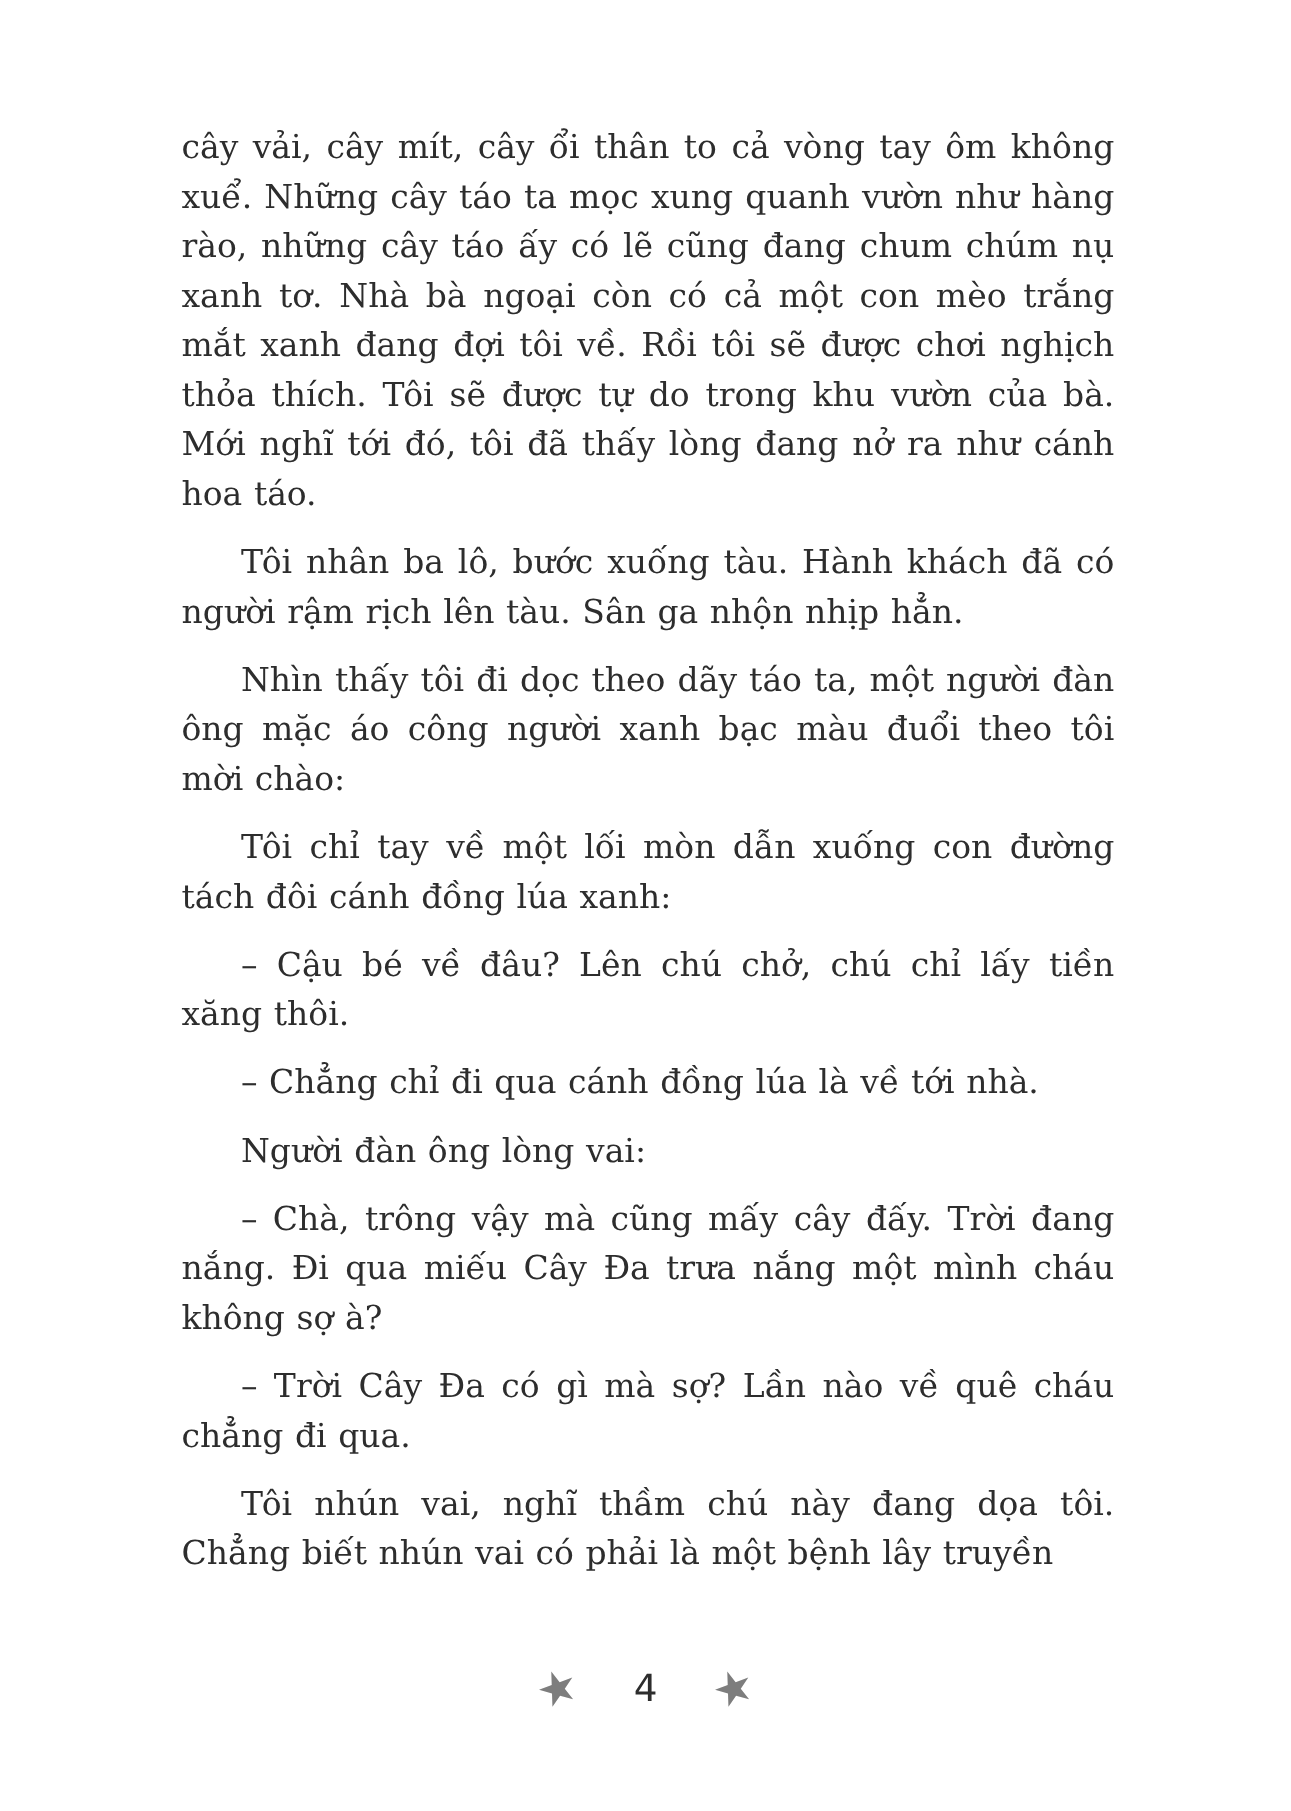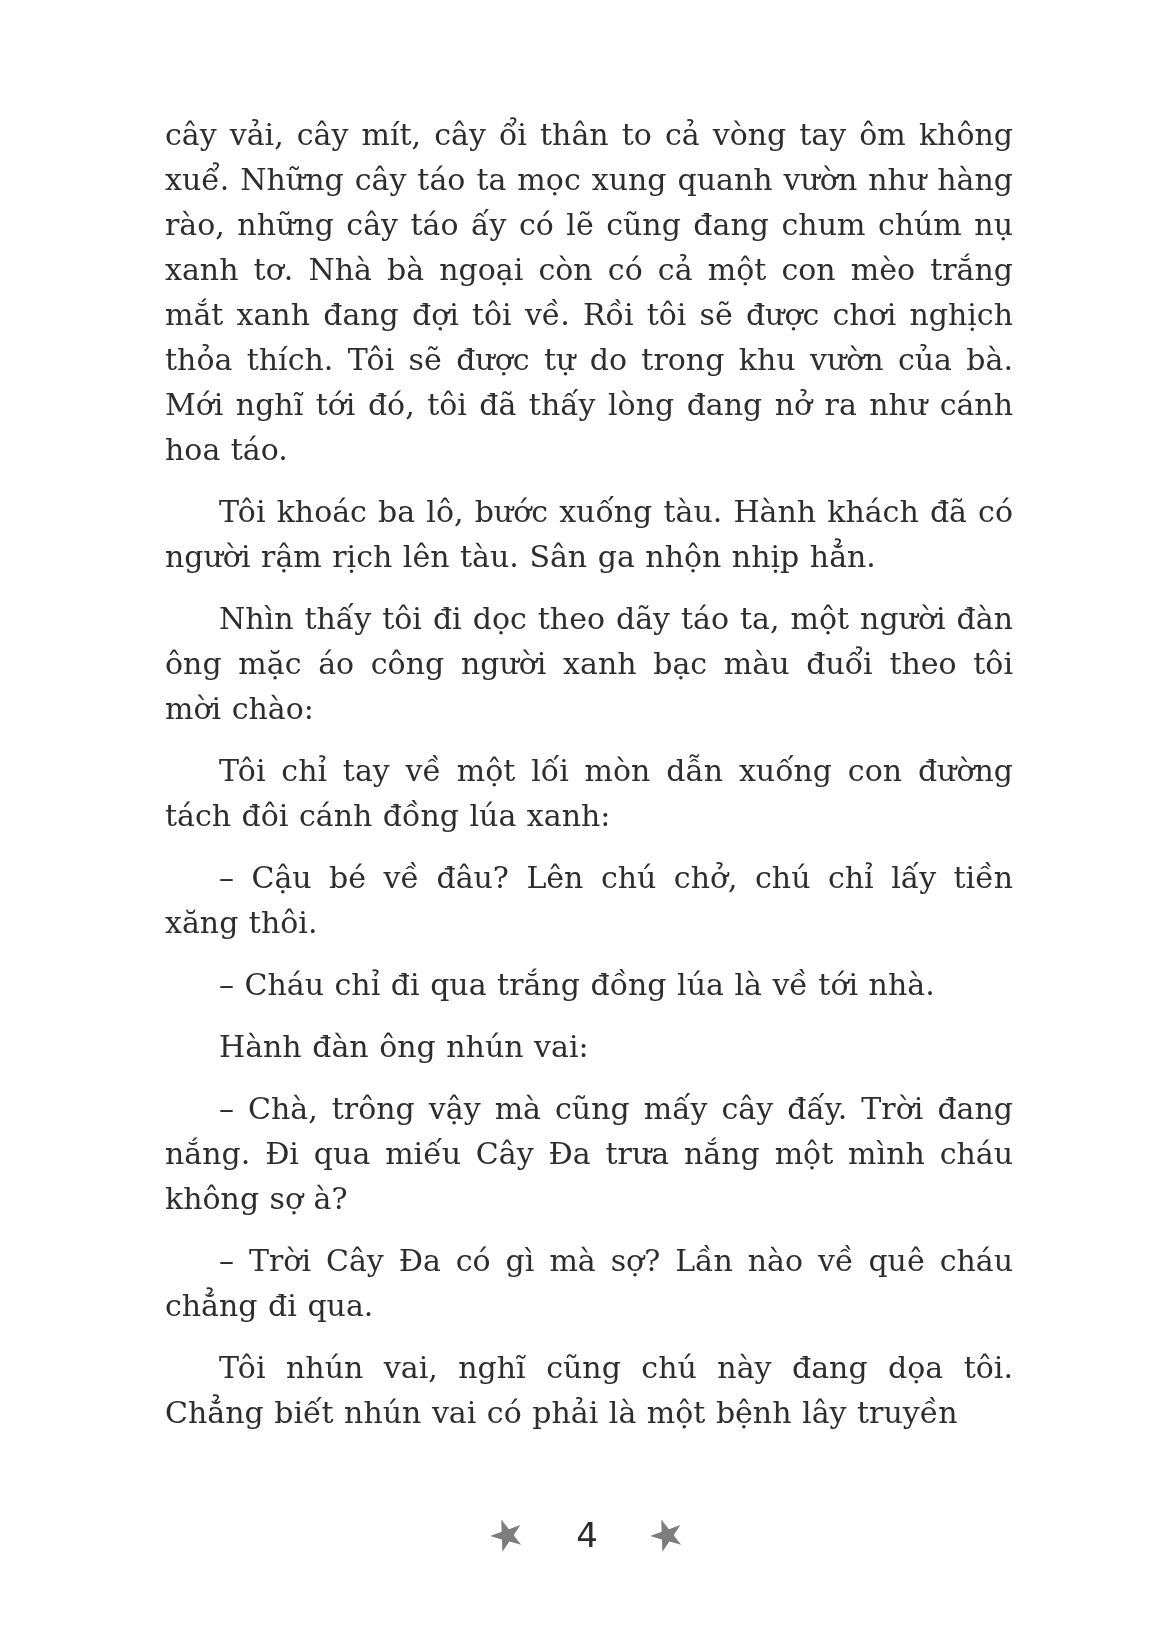"Tôi khoác ba lô, bước" p.para { text: khoác -> nhân }
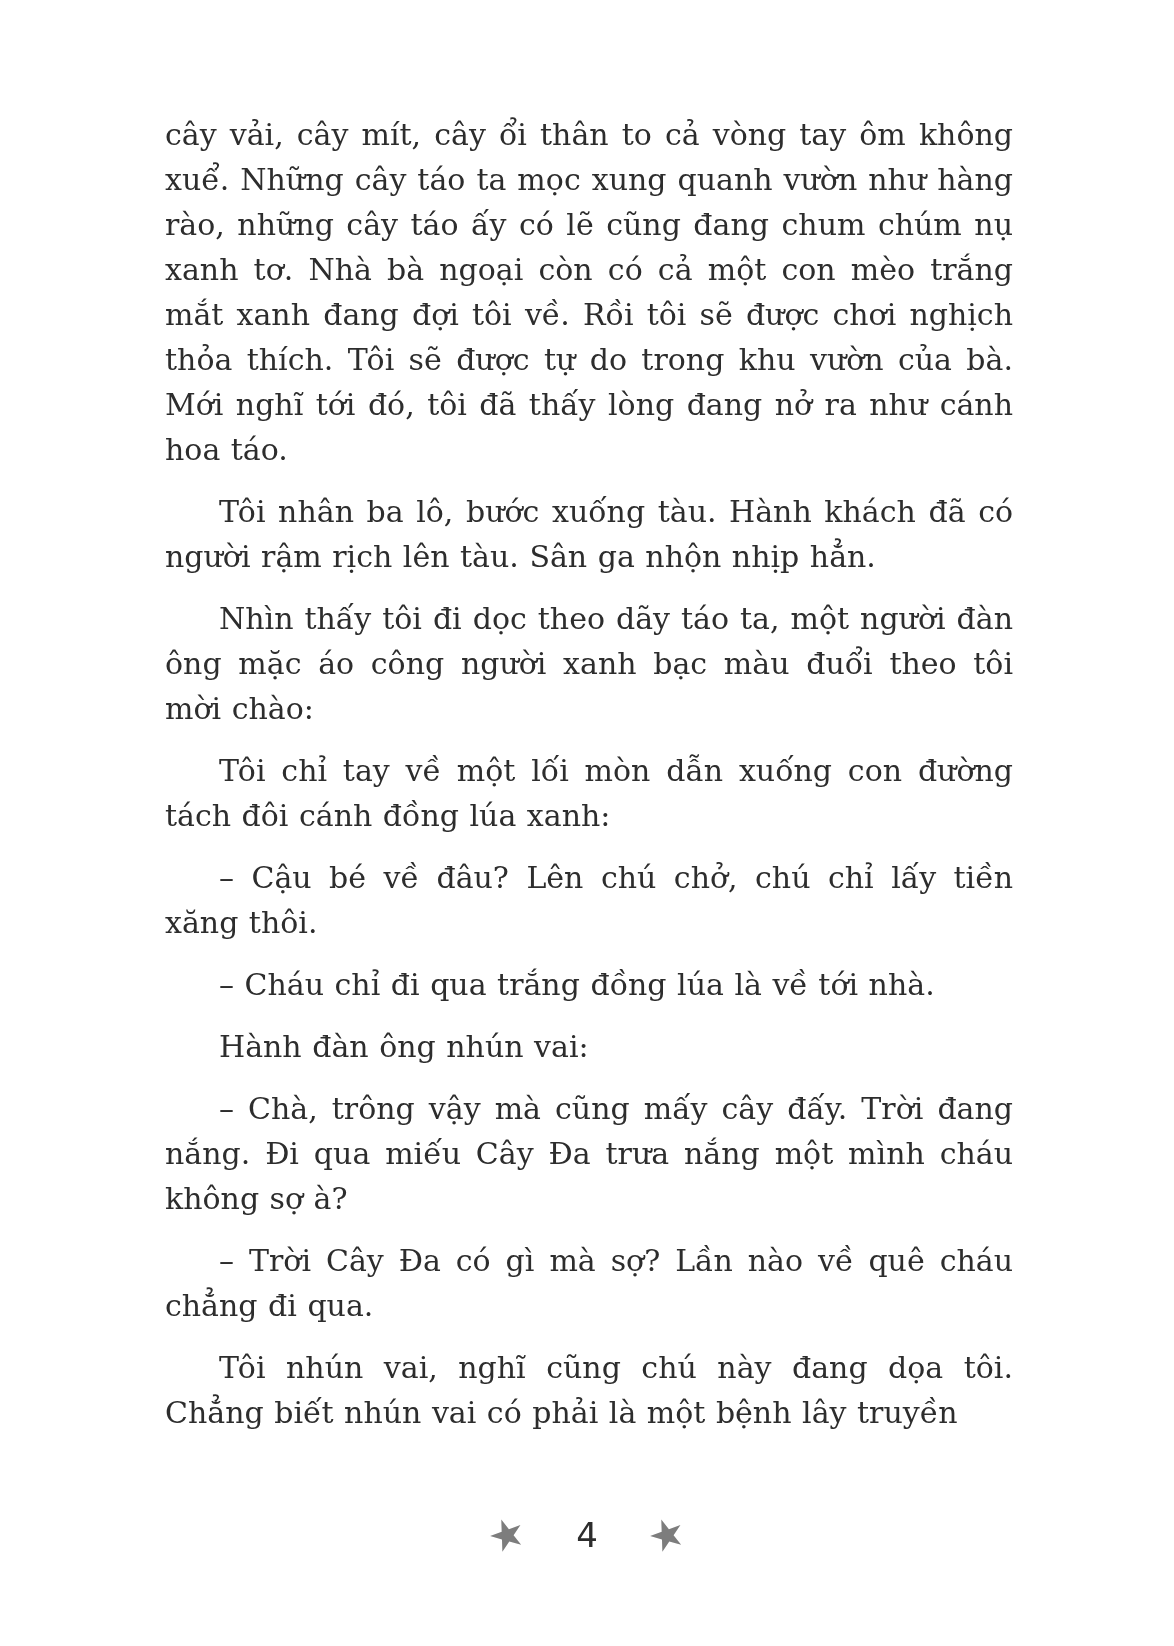"– Cháu chỉ đi qua" p.para { text: Cháu chỉ đi qua trắng -> Chẳng chỉ đi qua cánh }
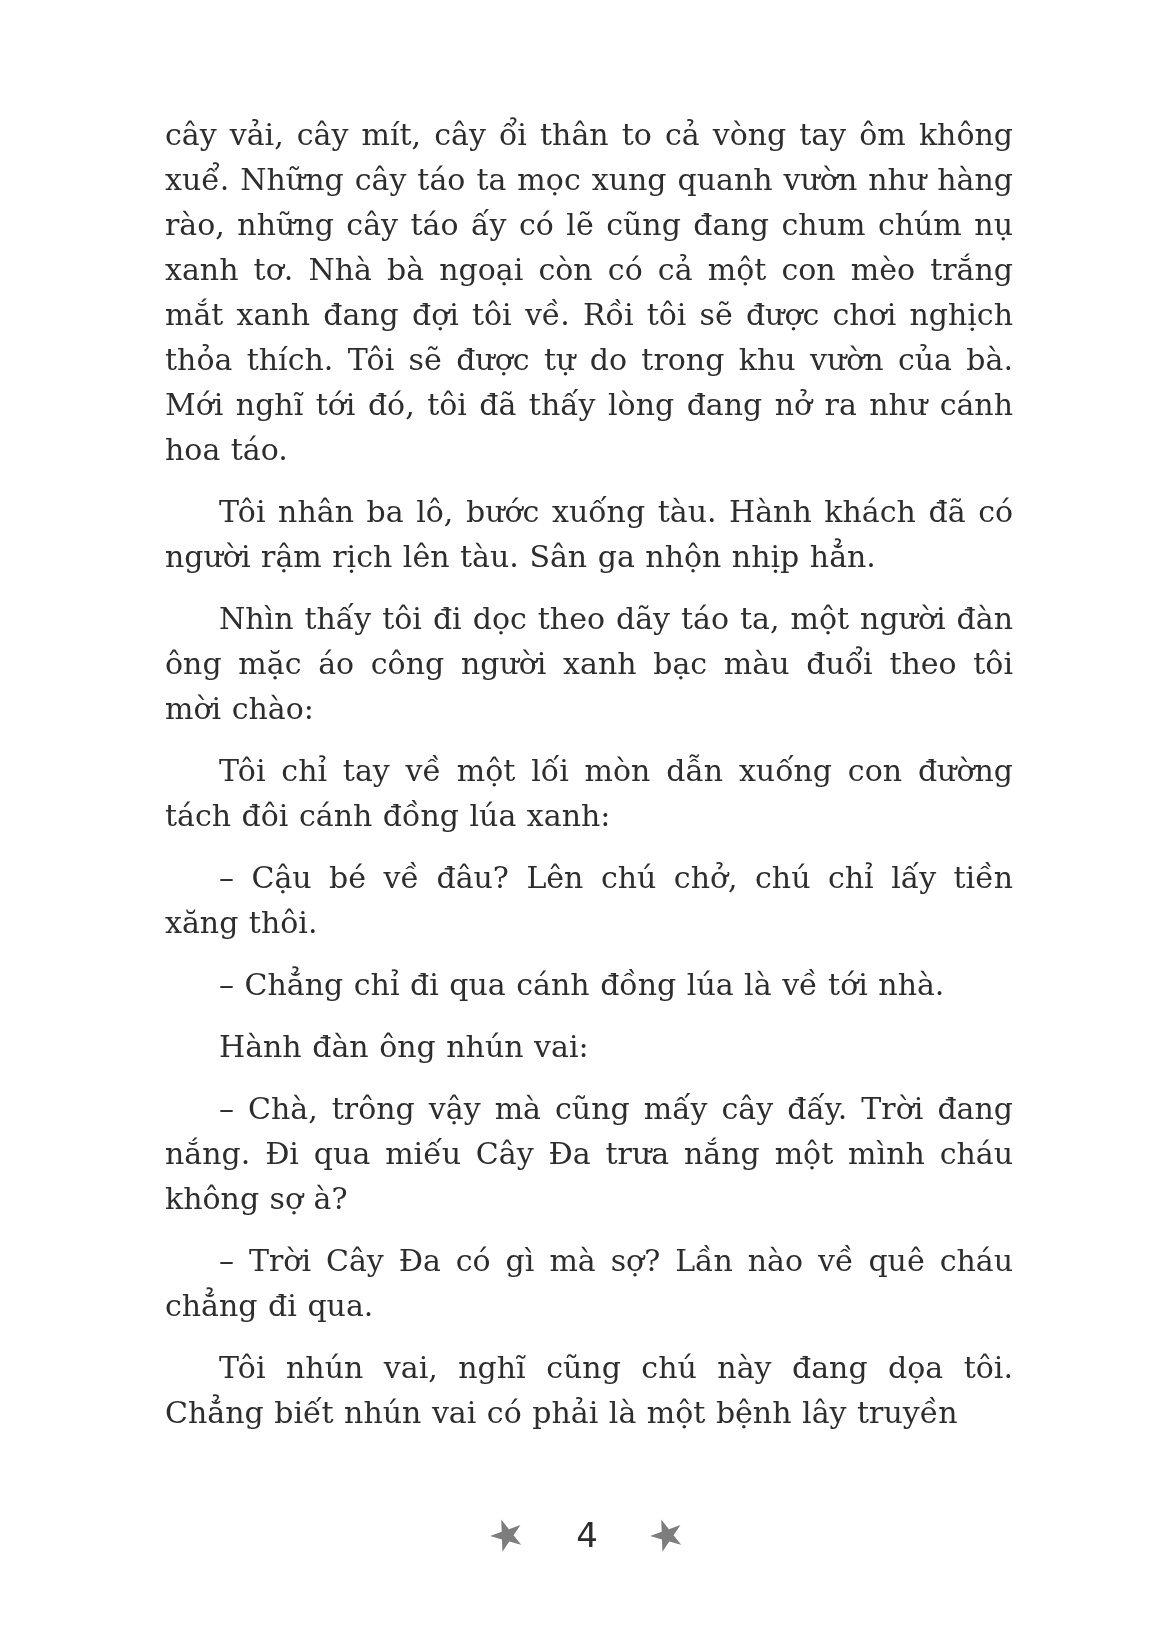"Hành đàn ông nhún vai:" p.para { text: Hành đàn ông nhún -> Người đàn ông lòng }
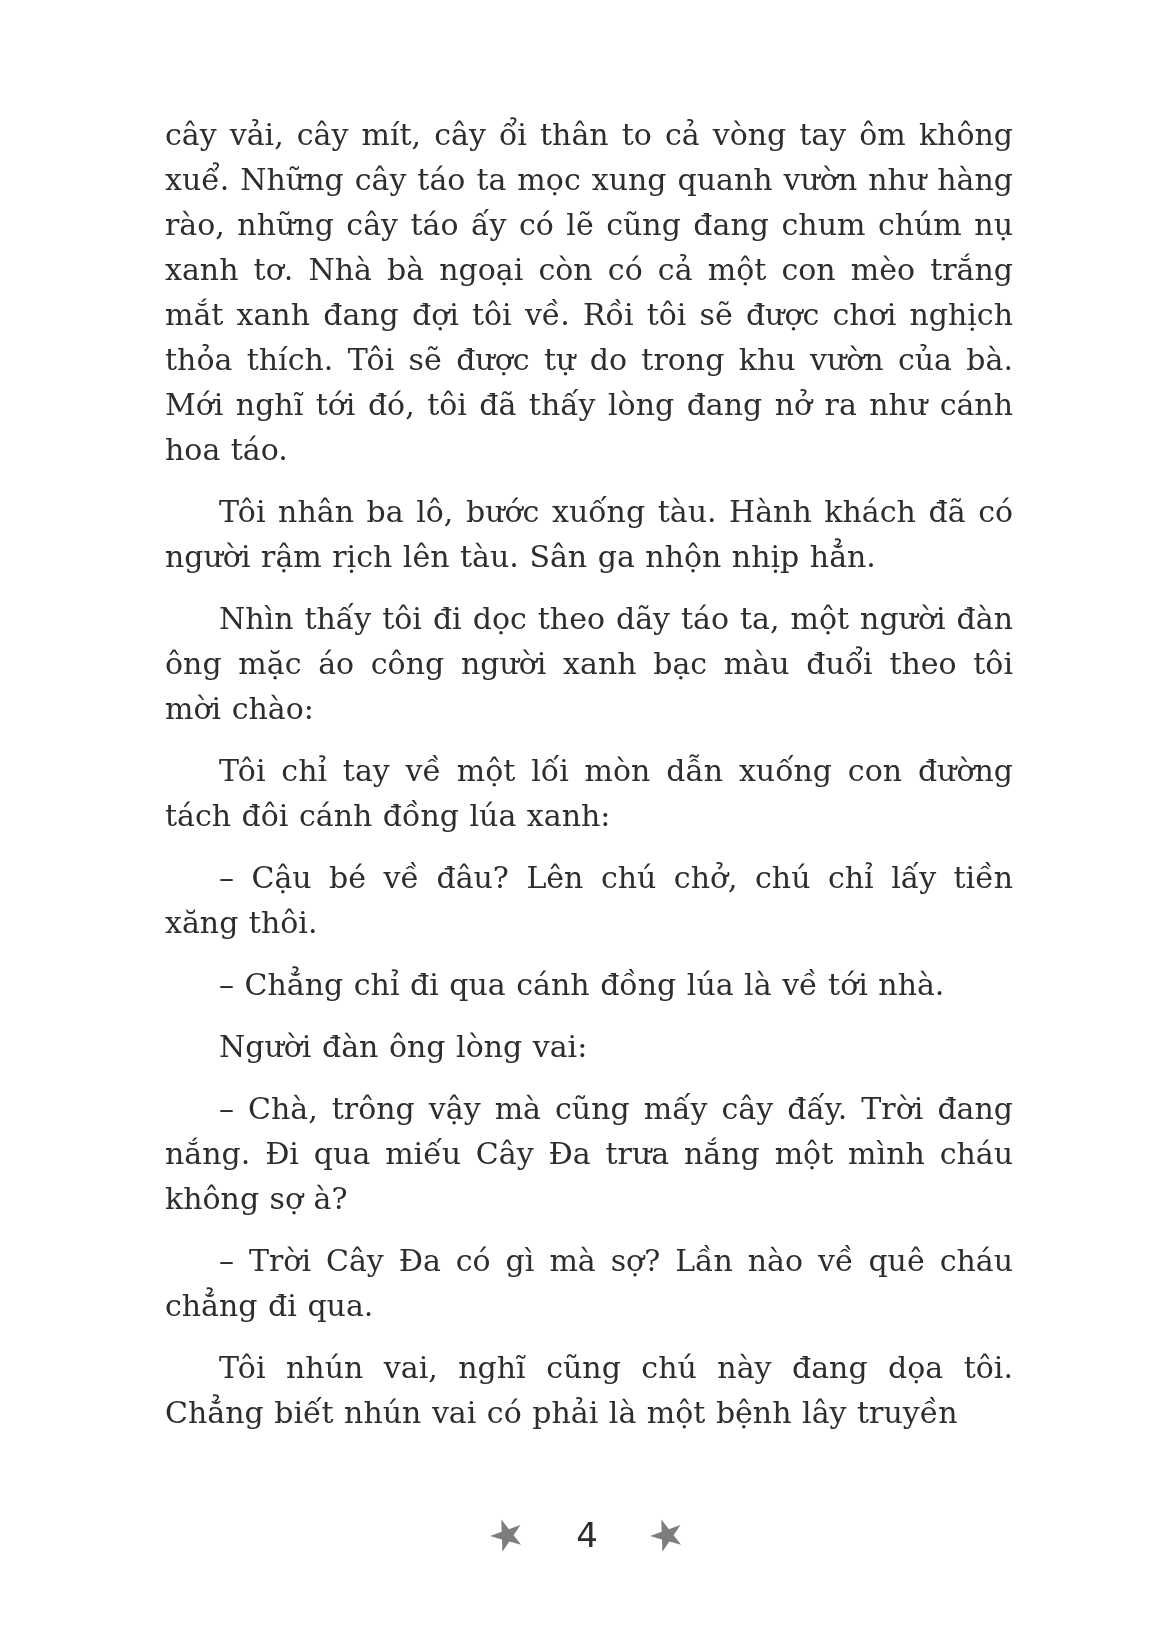"Tôi nhún vai, nghĩ cũng" p.para { text: cũng -> thầm }
